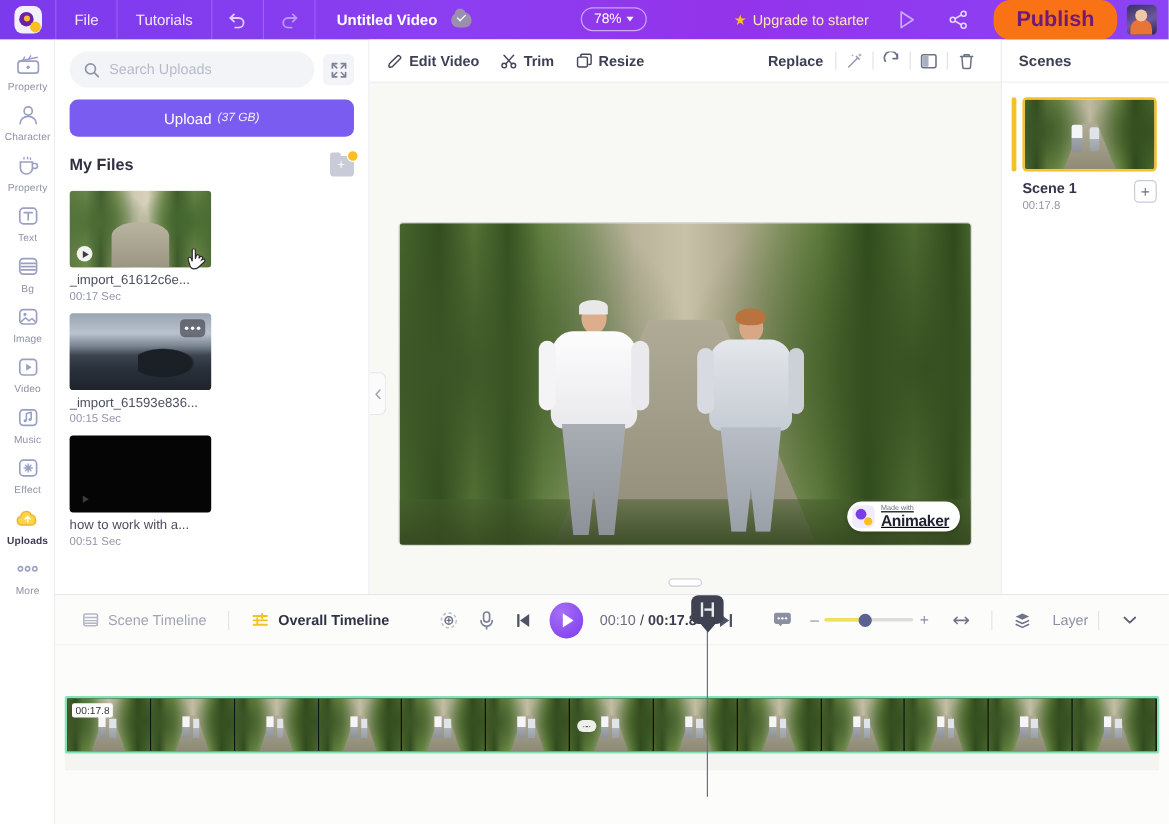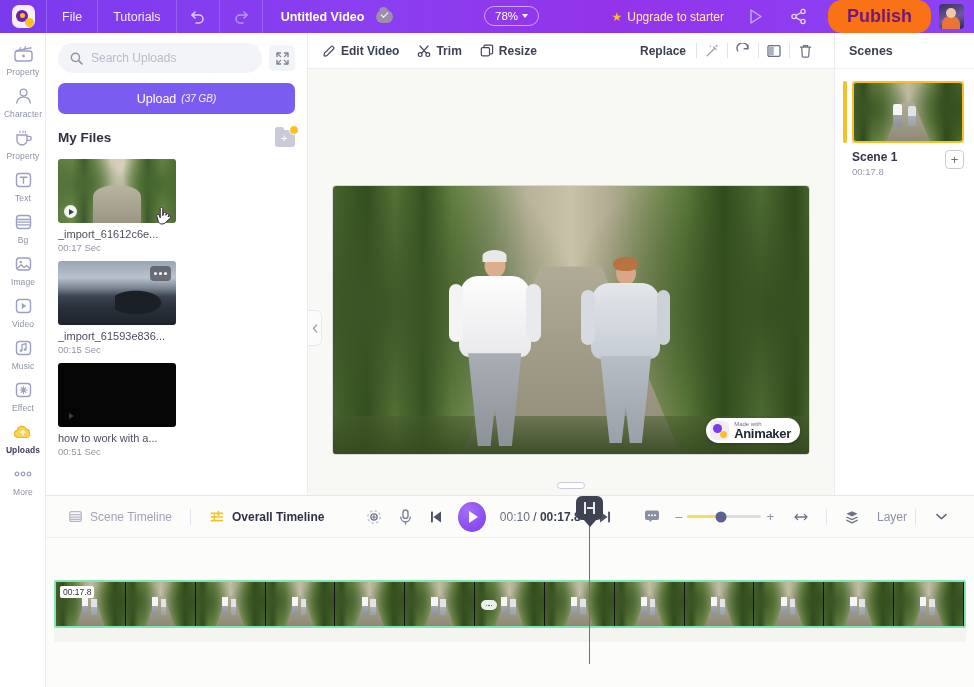"Animaker" .wm-text { text-decoration: none -> underline }
